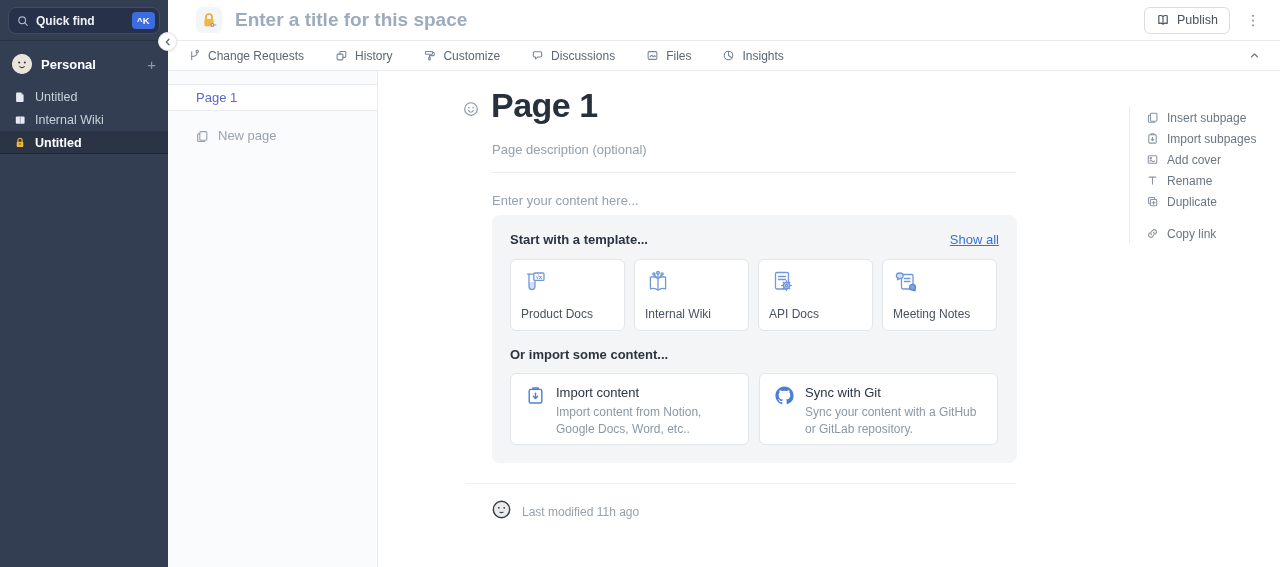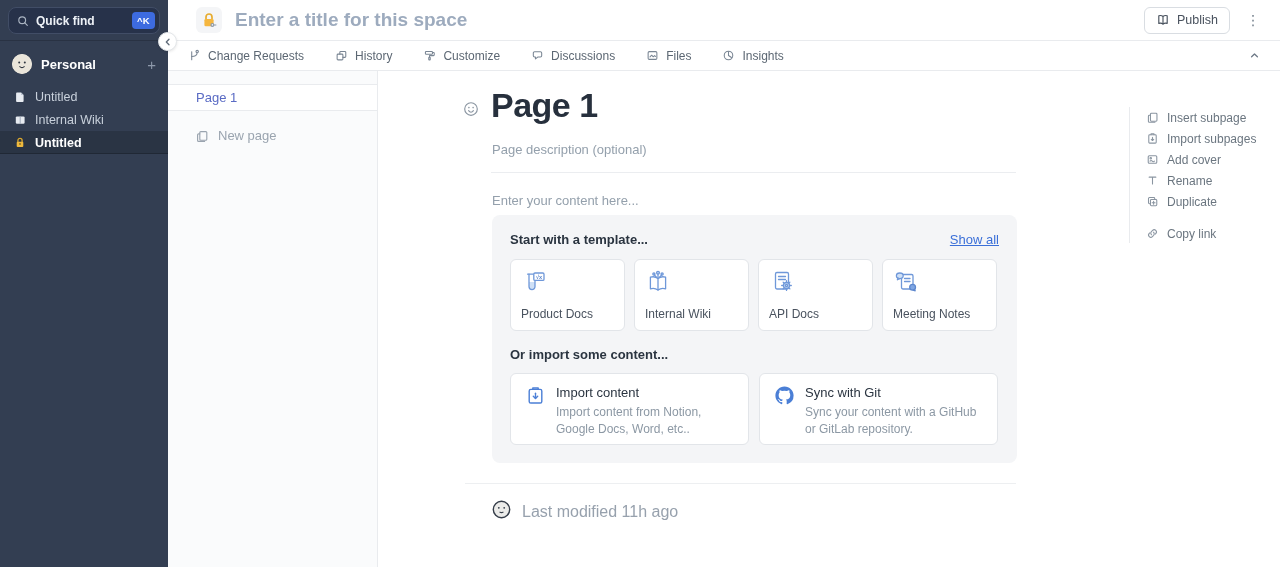"Last modified 11h ago" .page-footer .ftext { font-size: 16px -> 12px }
